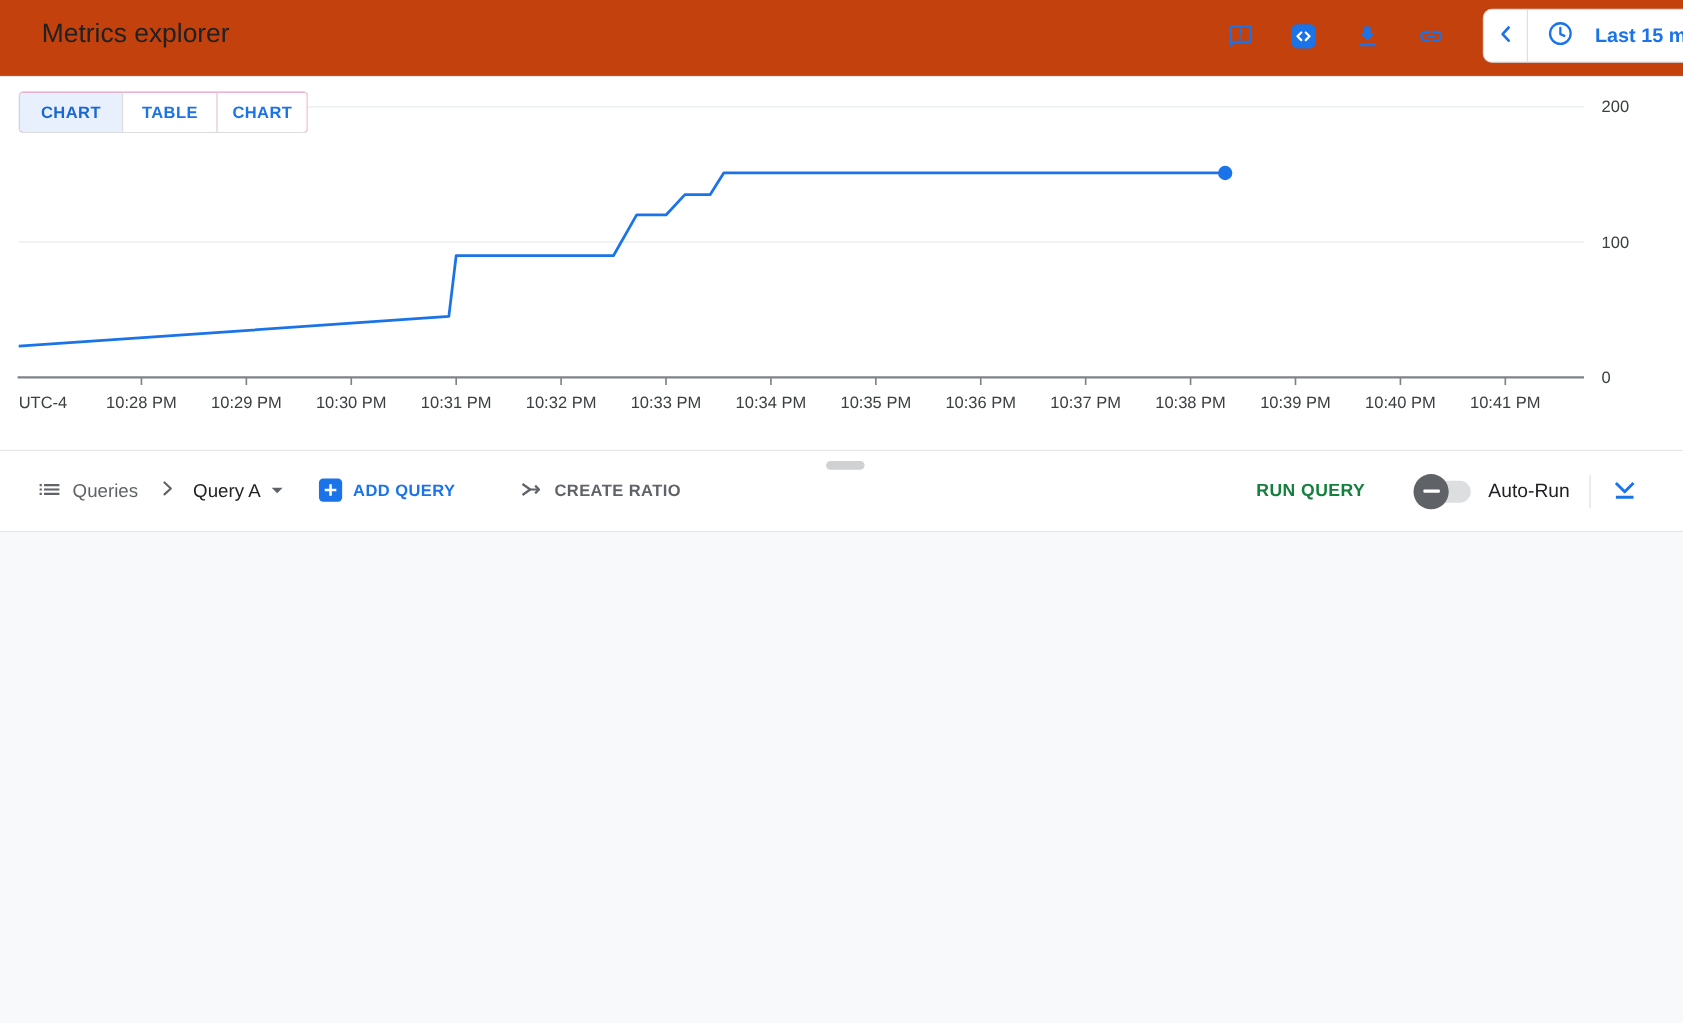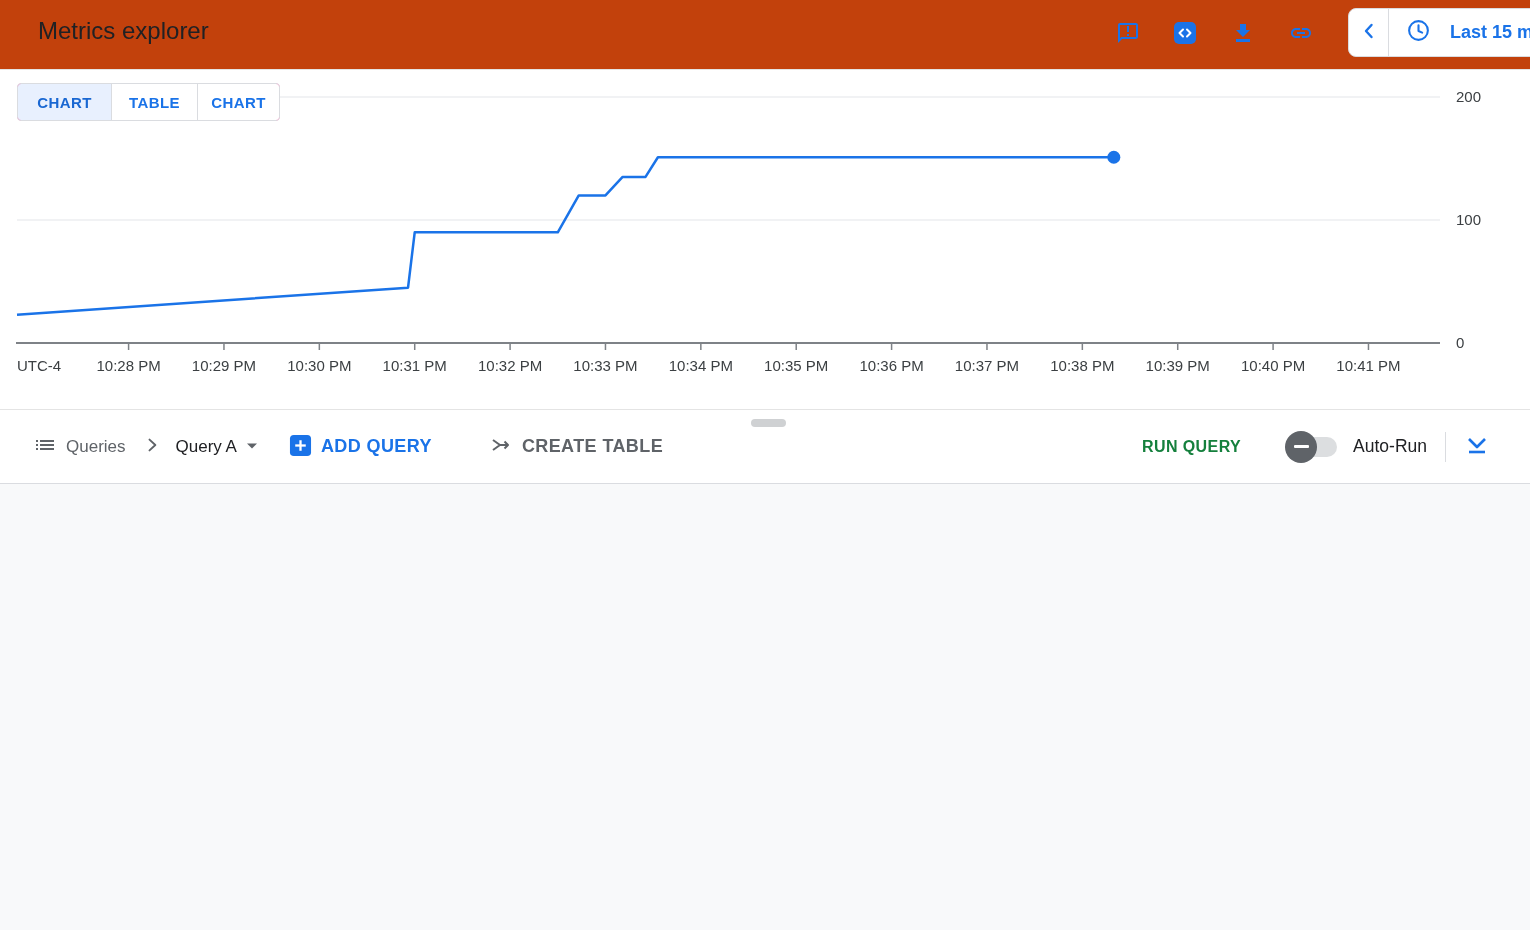"ADD QUERY" .caps-btn { font-size: 18px -> 15px }
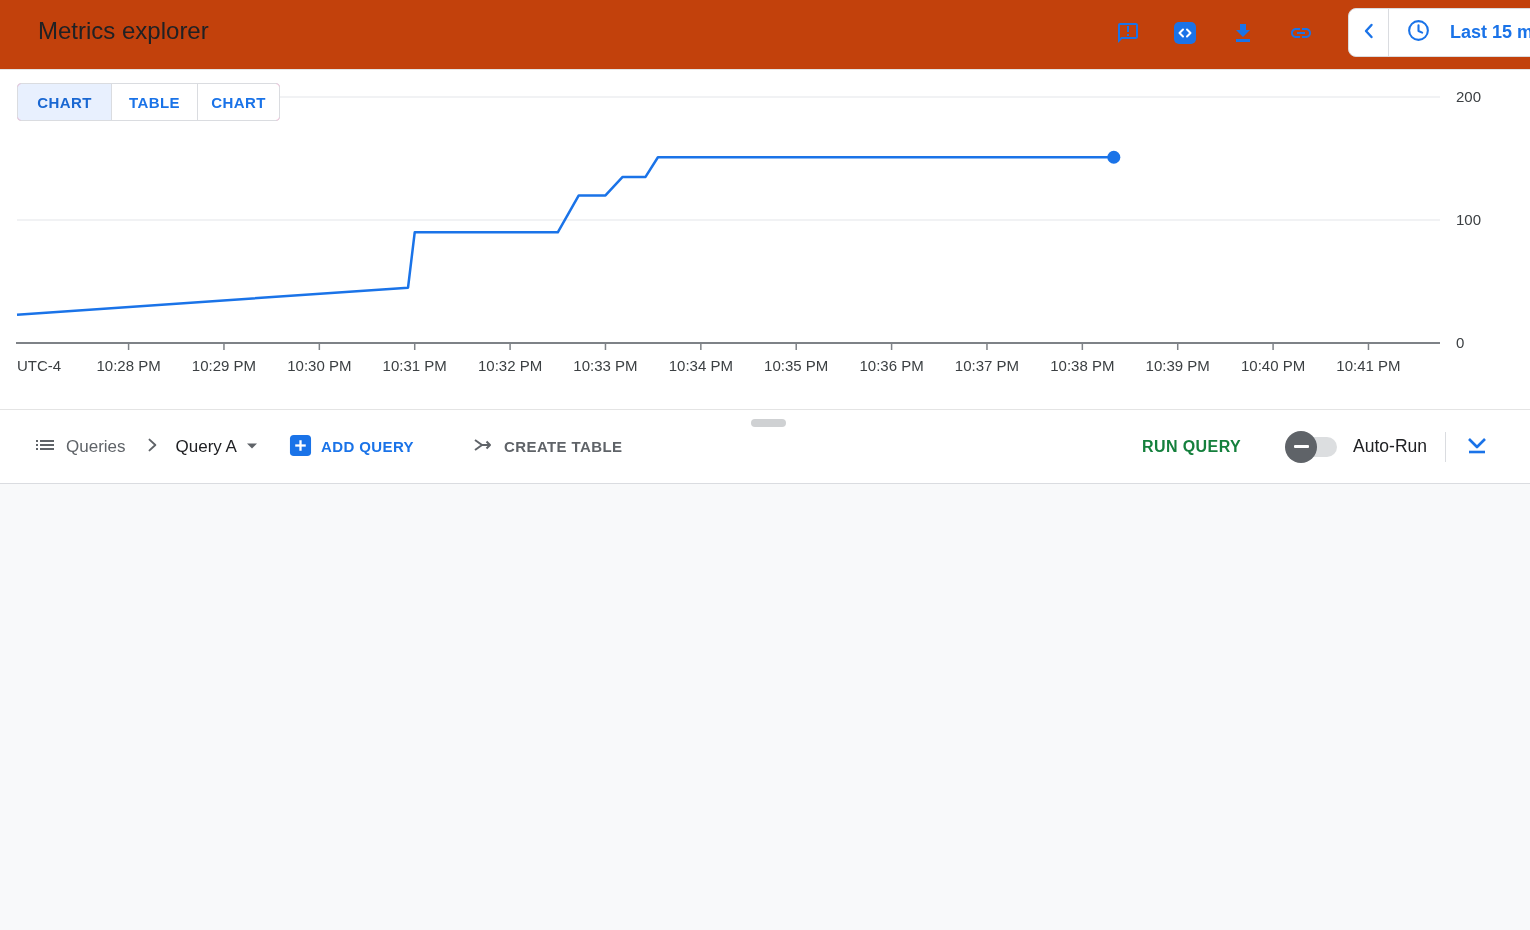"CREATE TABLE" span.caps-btn { text: TABLE -> RATIO }
